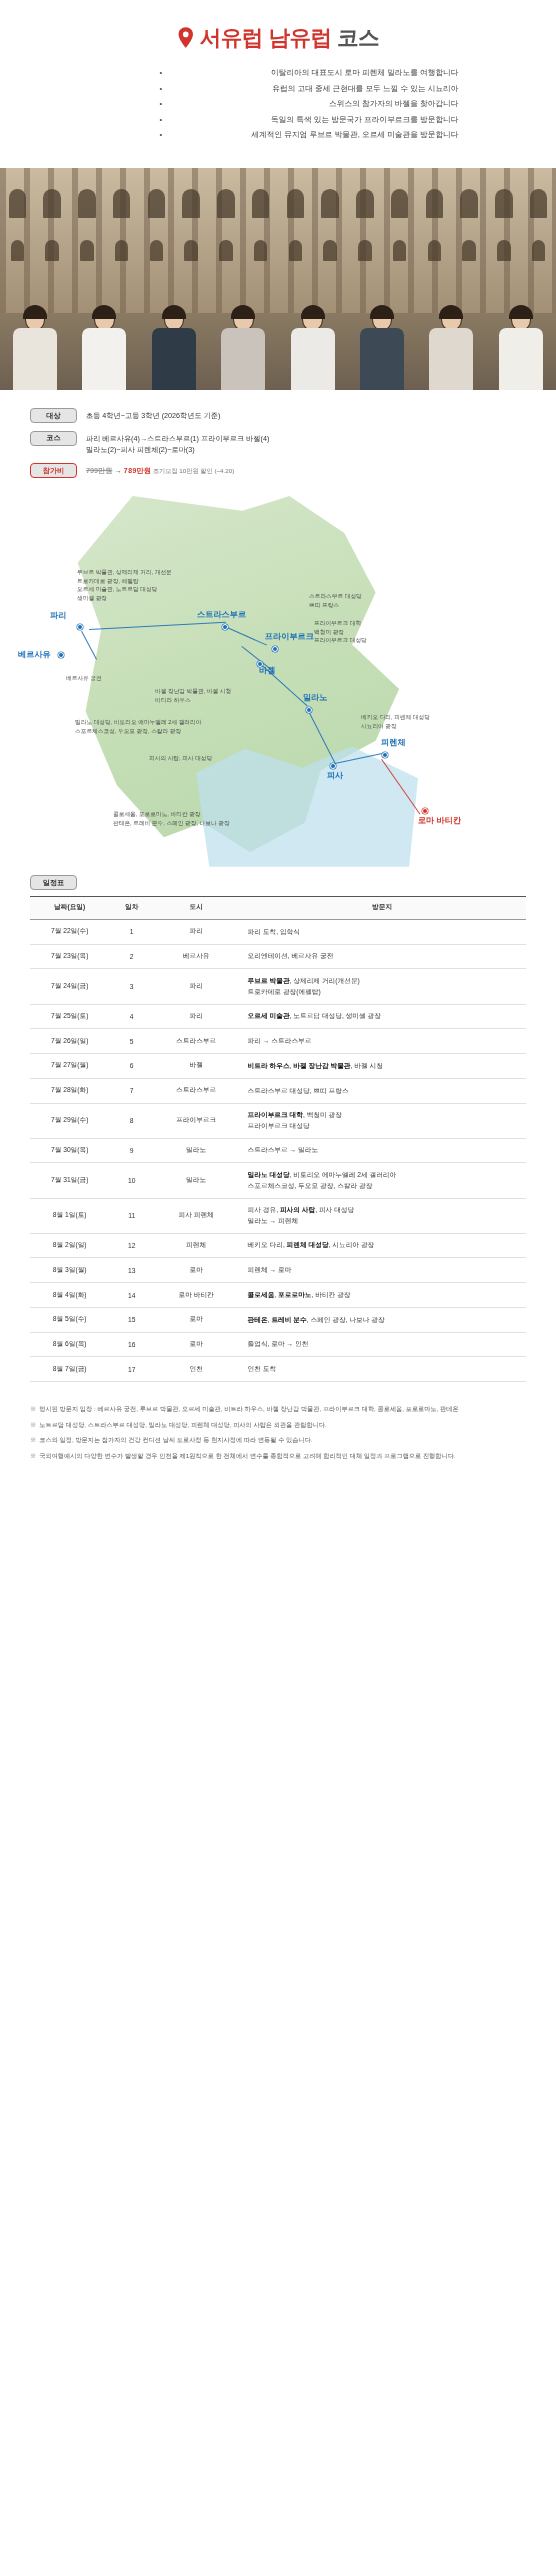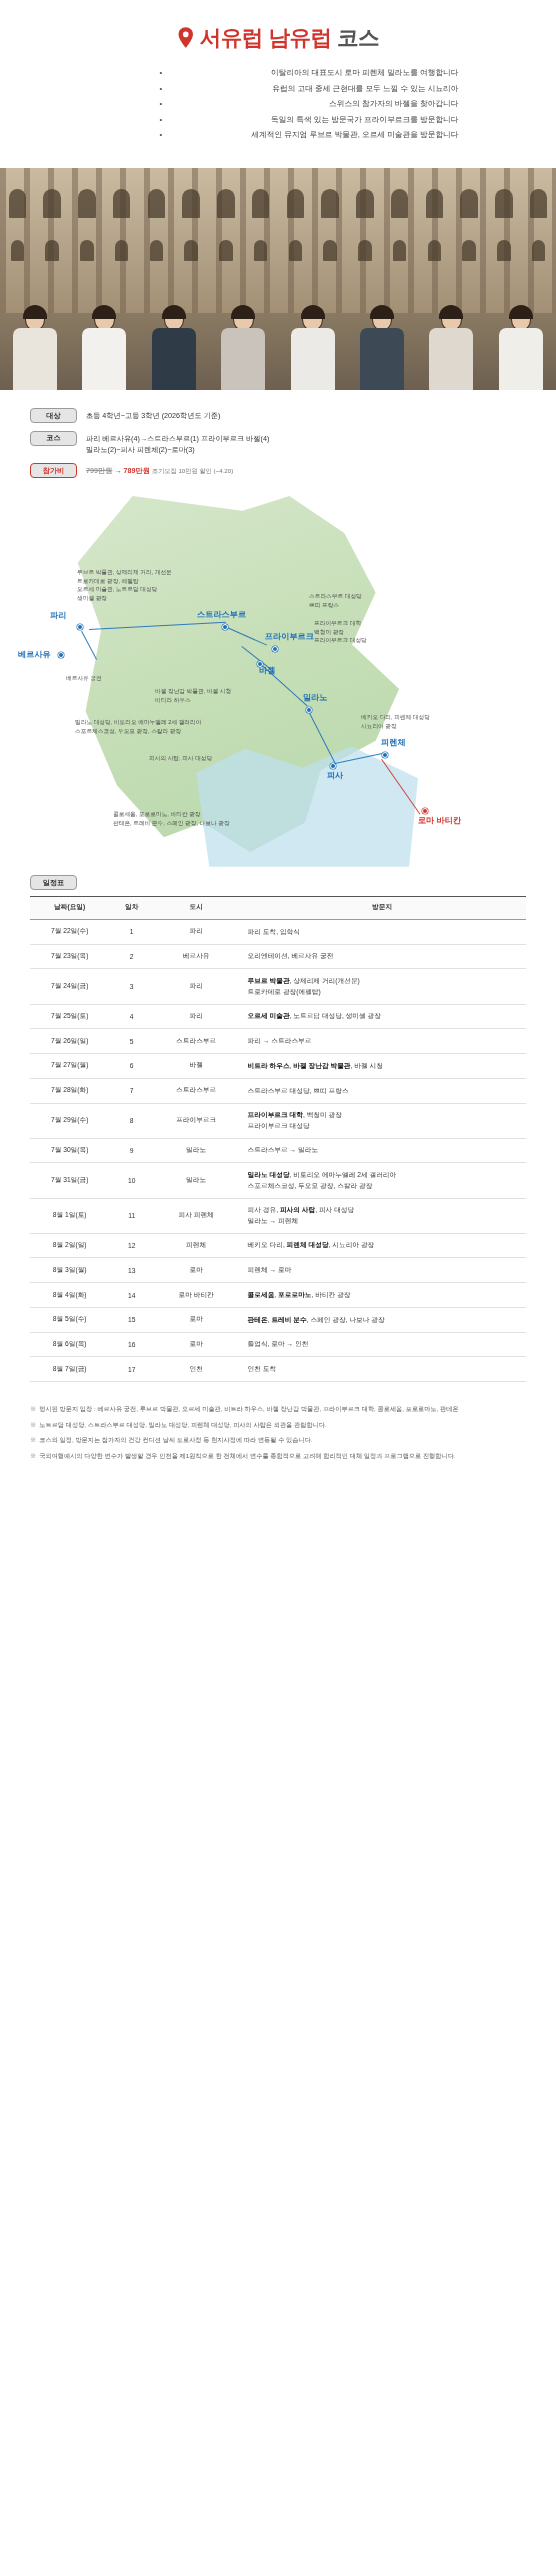"789만원" .price-new { font-family: none -> Liberation Mono, monospace }
